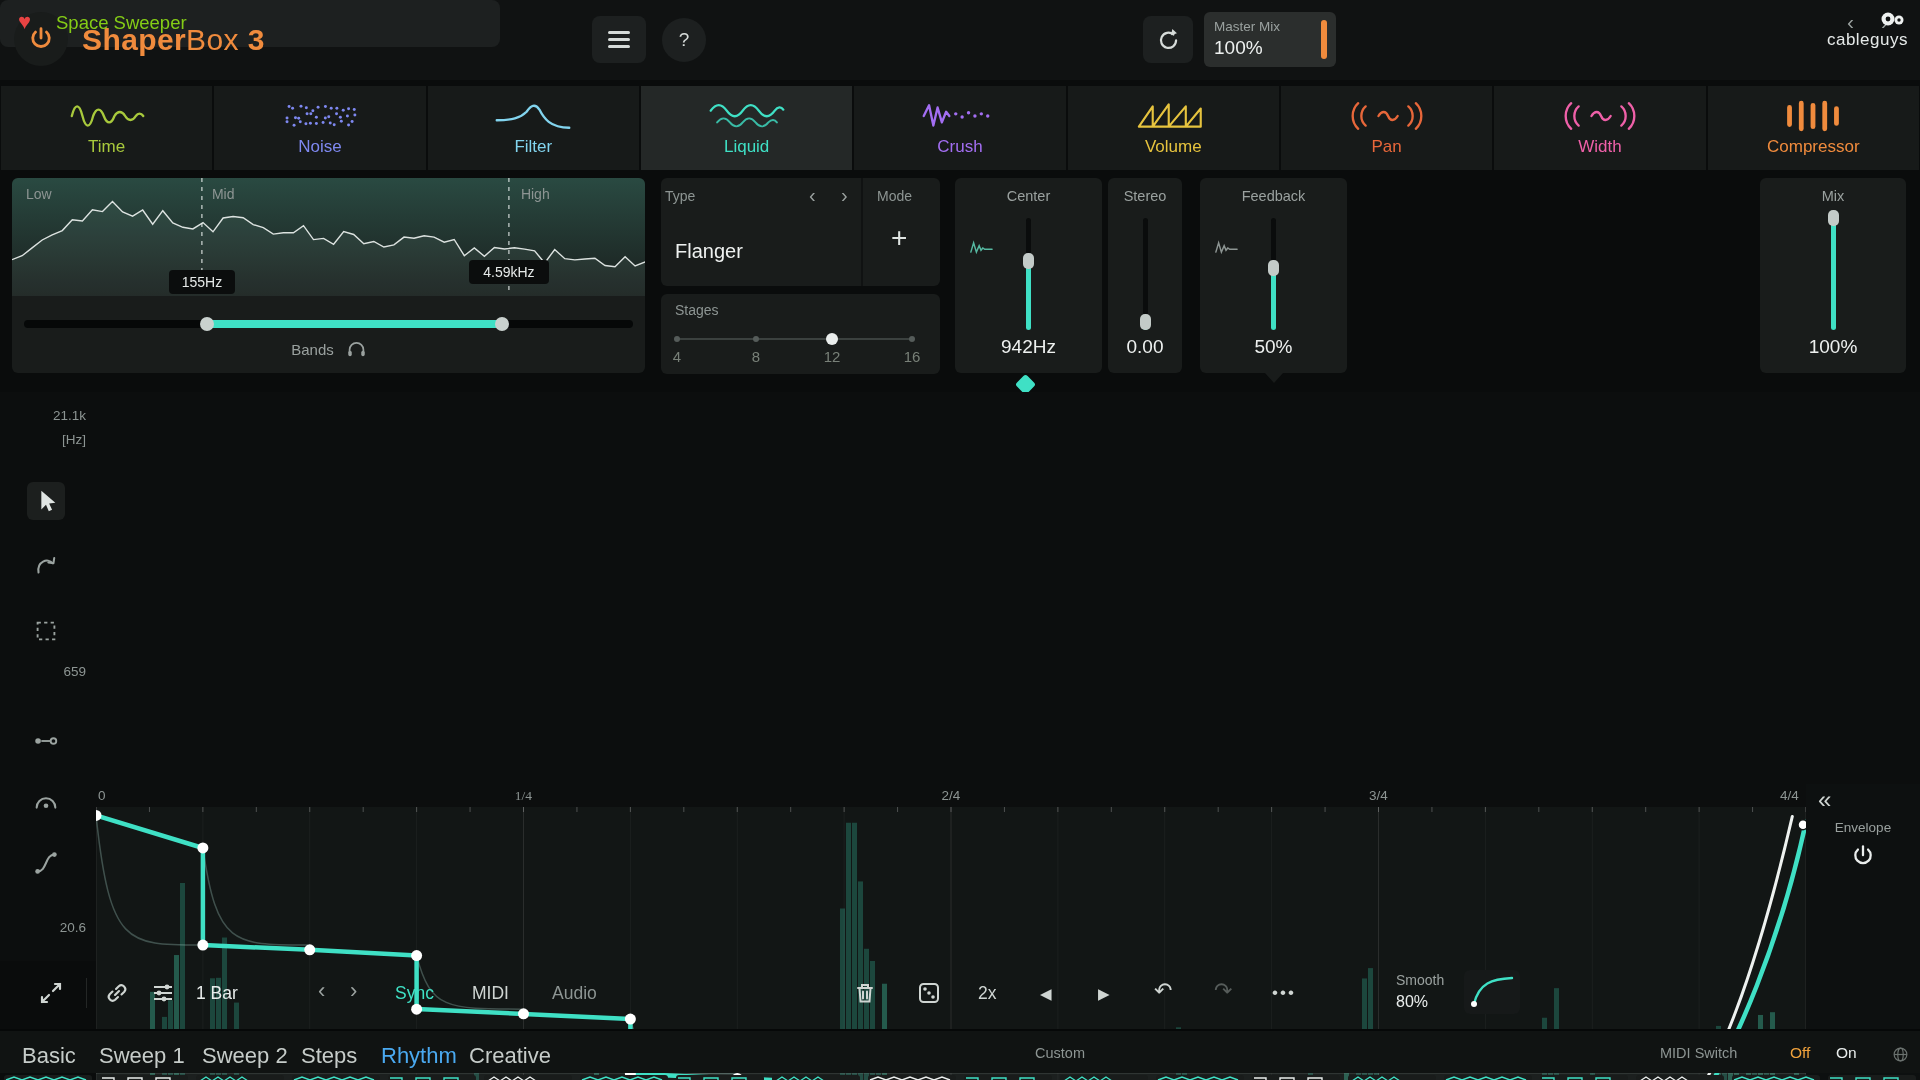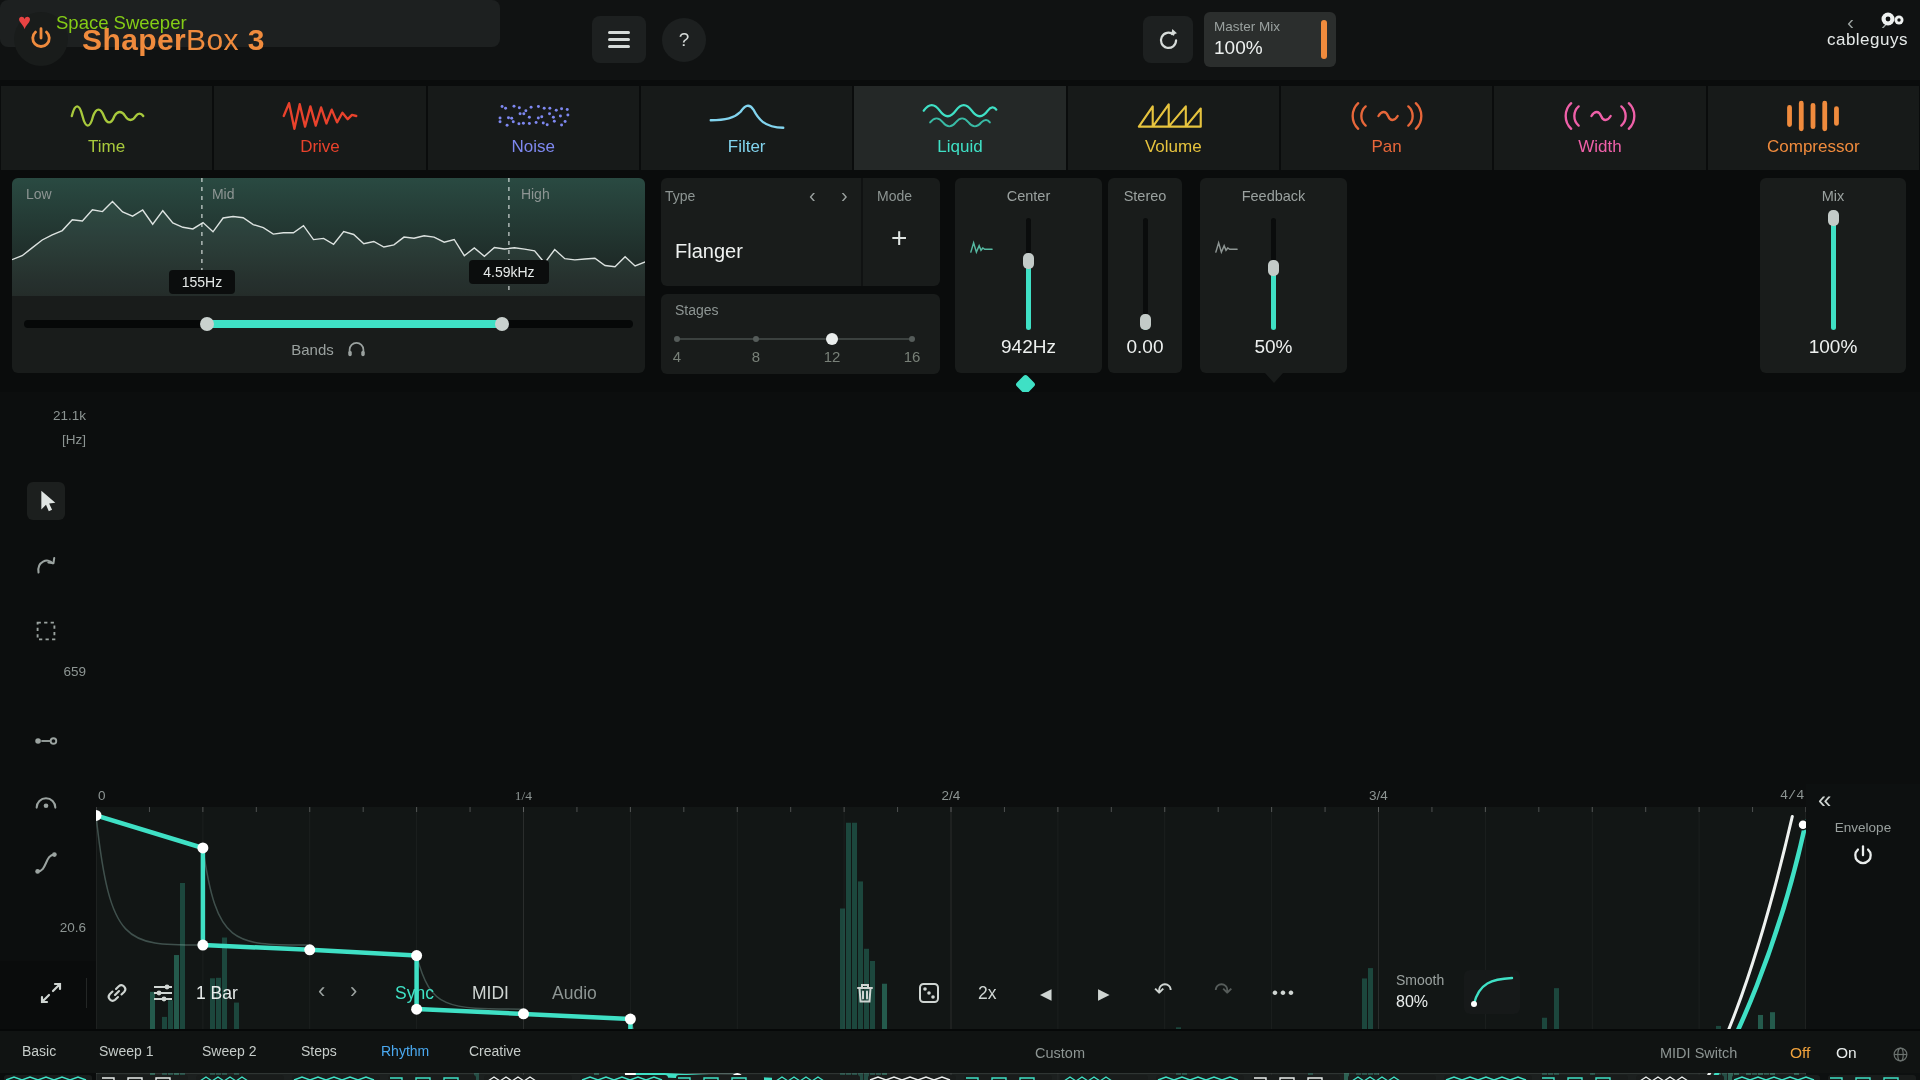"Drive" div.tab { html: <div> <svg> <g> <path></path> </g> </svg> <div>Drive</div> </div> -> none }
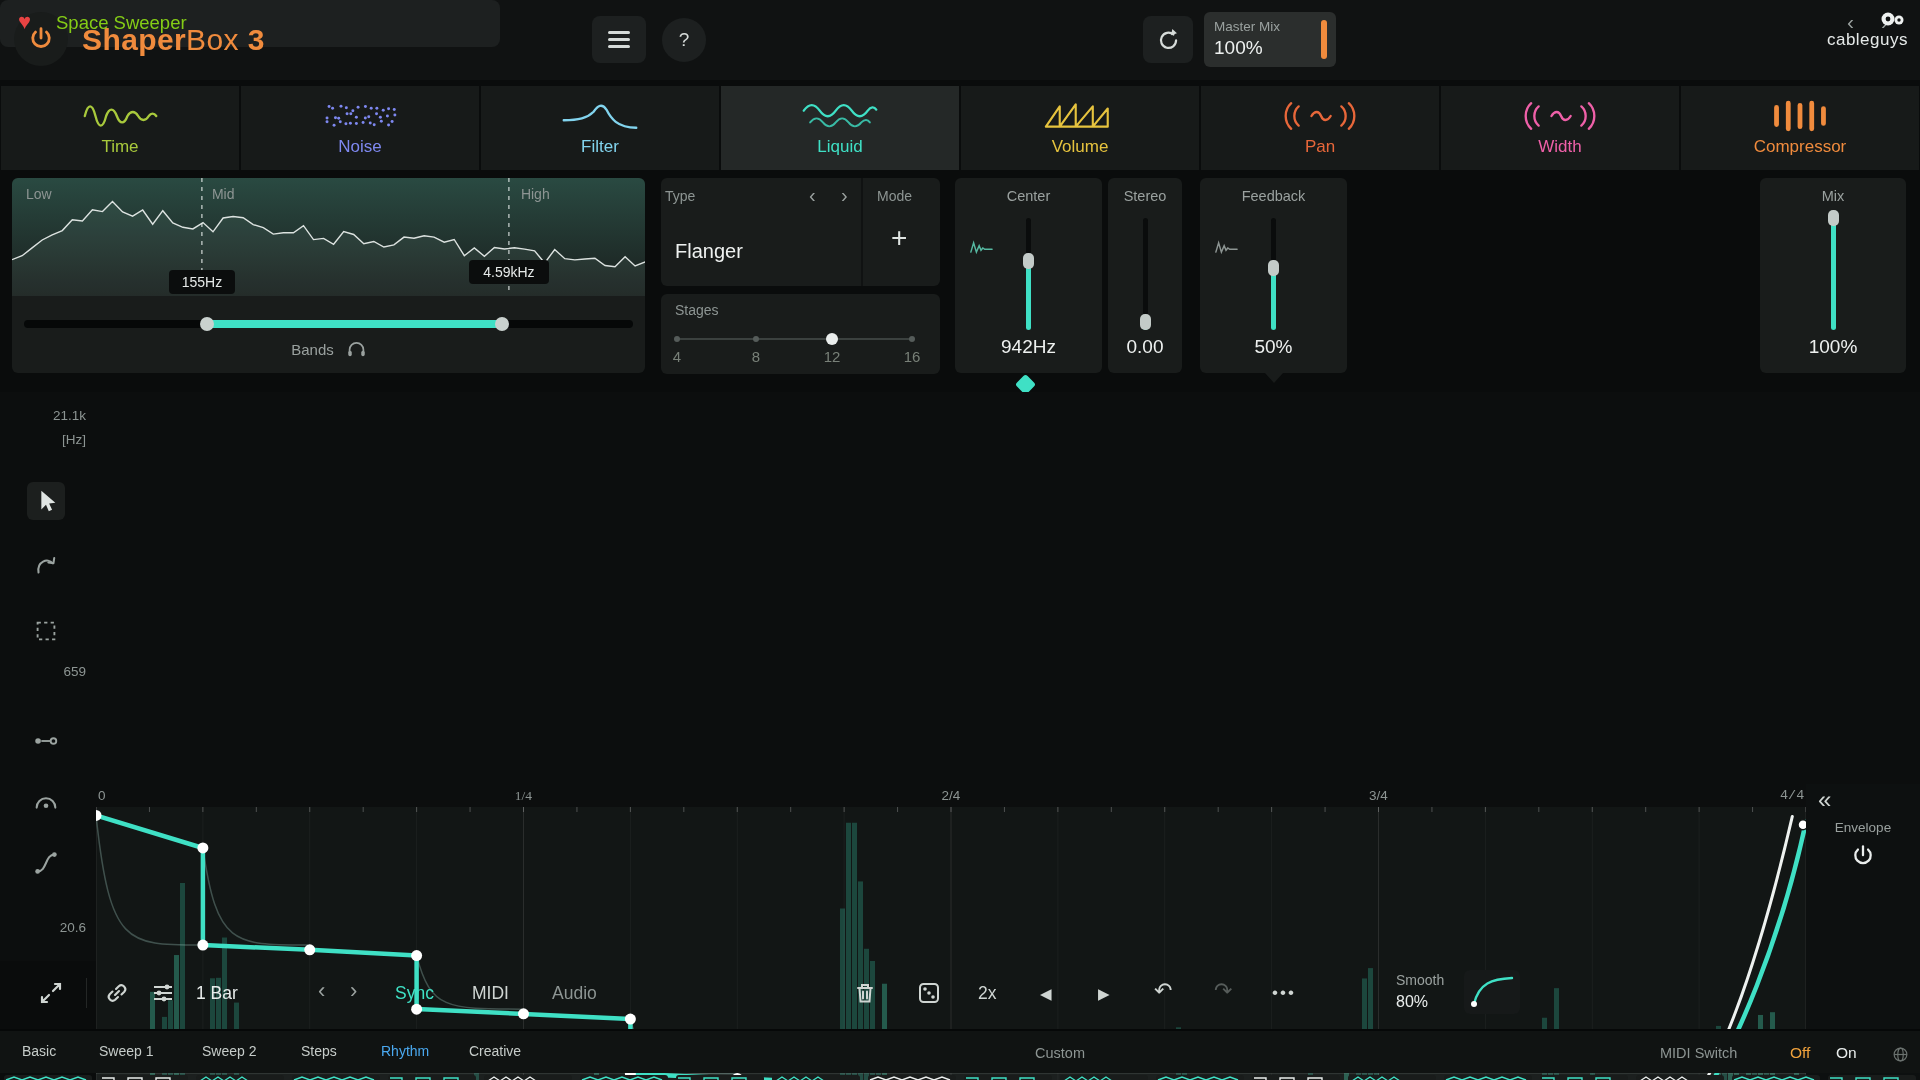"Crush" div.tab { html: none -> <div> <svg> <g> <path></path> <circle></circle> <circle></circle> <circle></circle> <circle></circle> <circle></circle> <circle></circle> </g> </svg> <div>Crush</div> </div> }
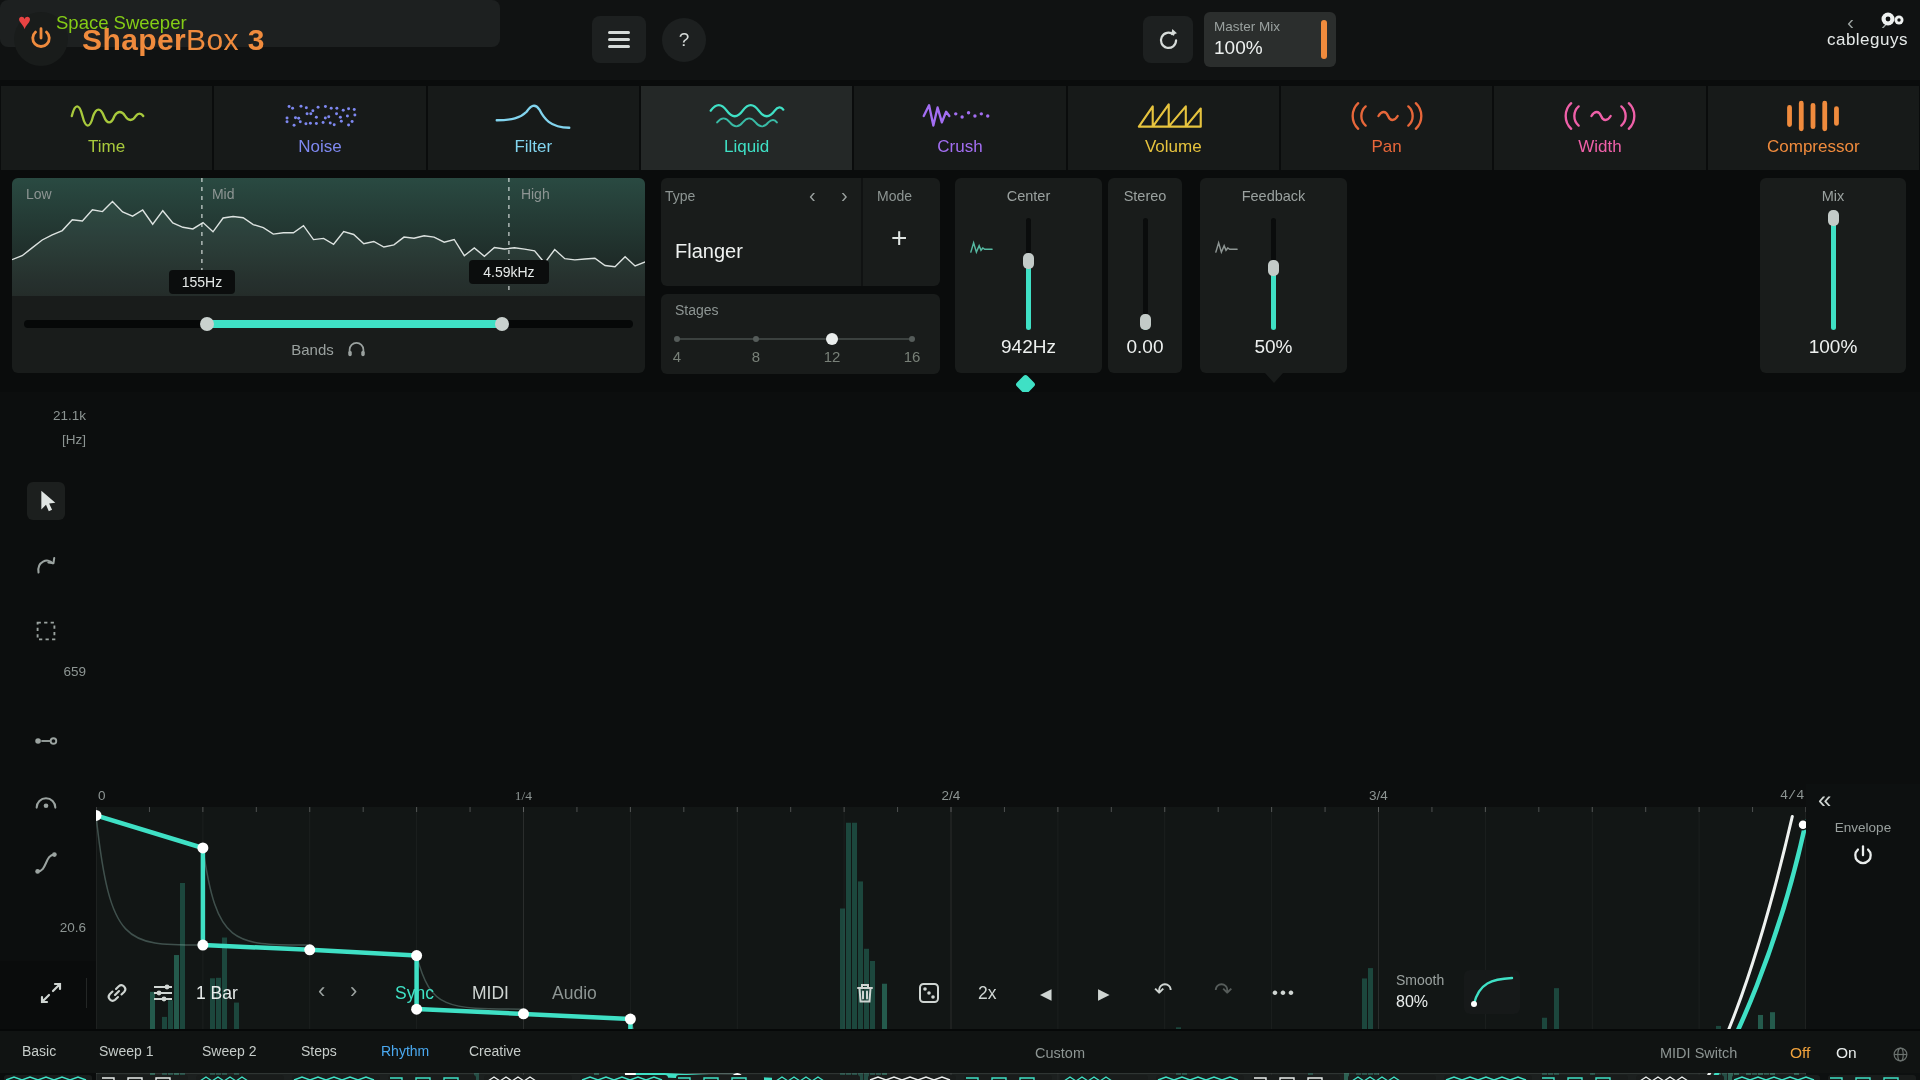"4/4" span.tl-label { font-family: Liberation Mono, monospace -> none }
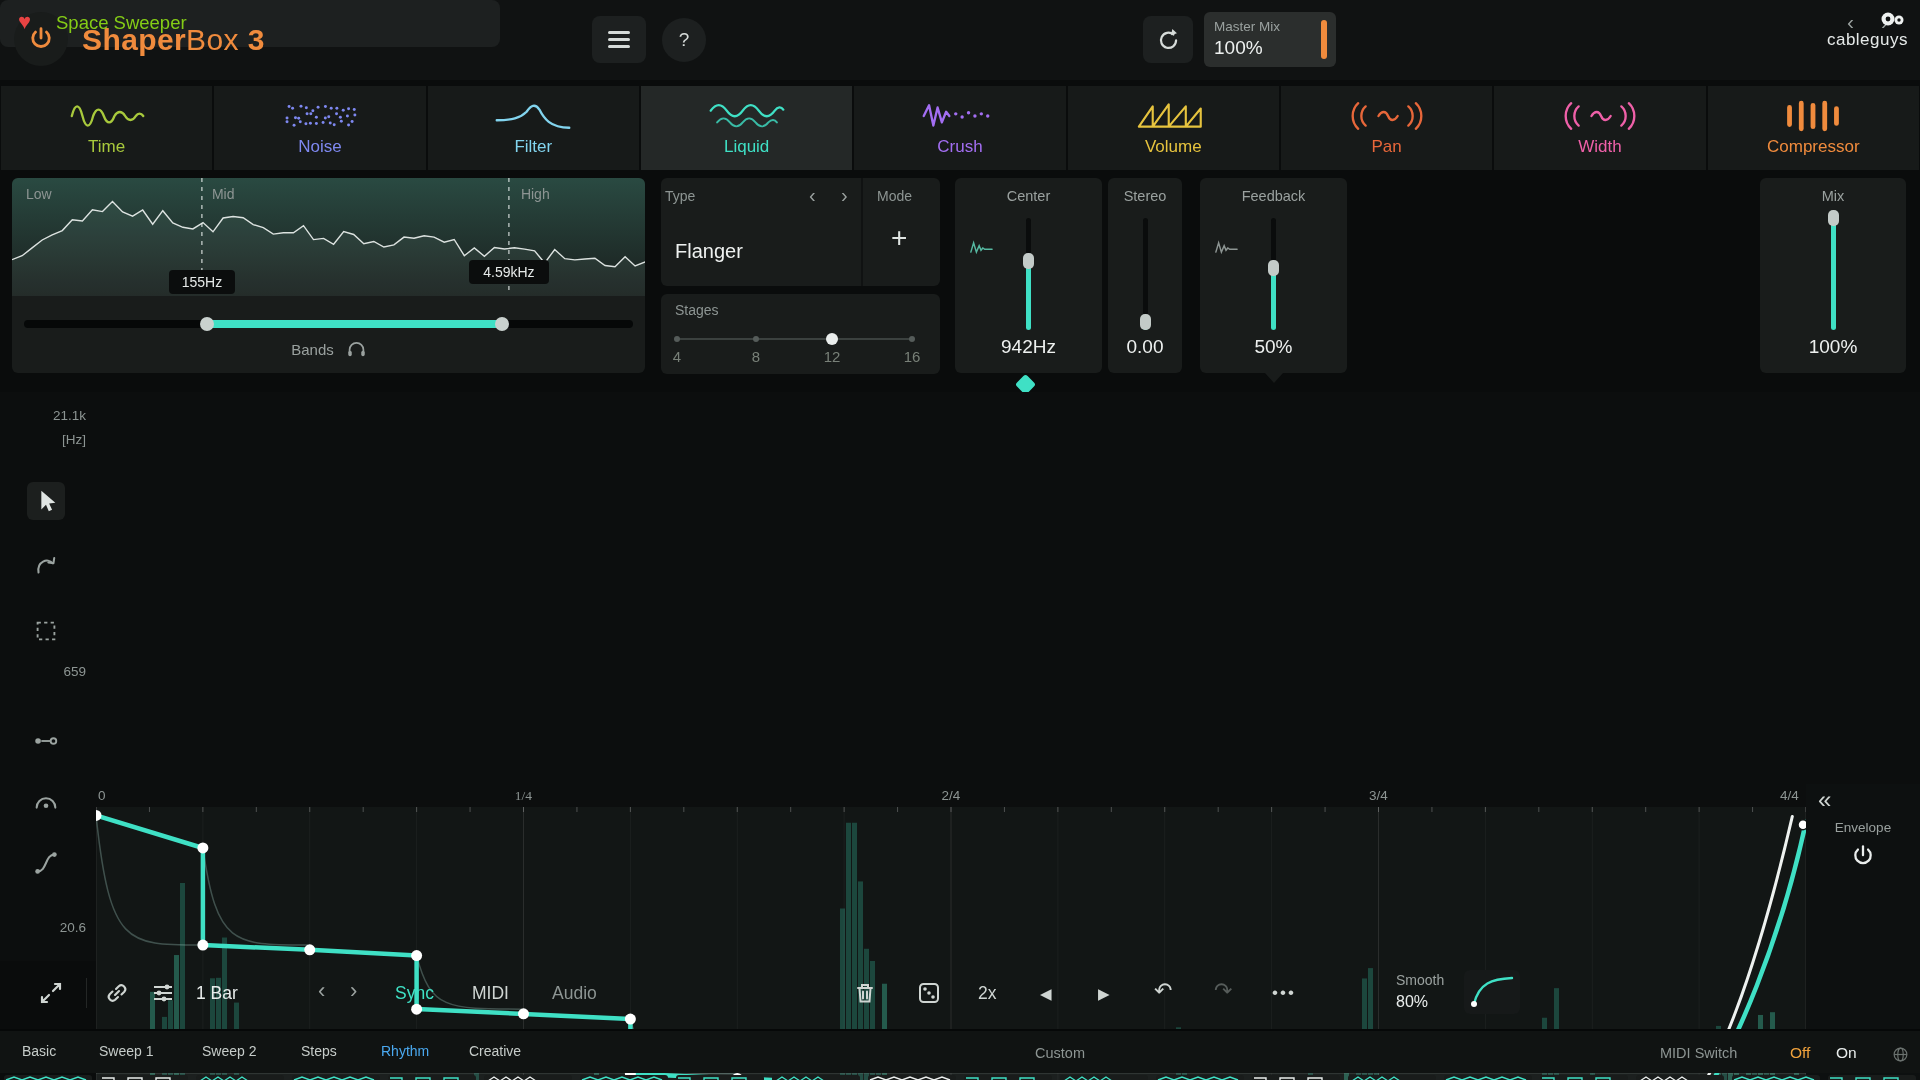"Basic" .bank { font-size: 14px -> 22px }
